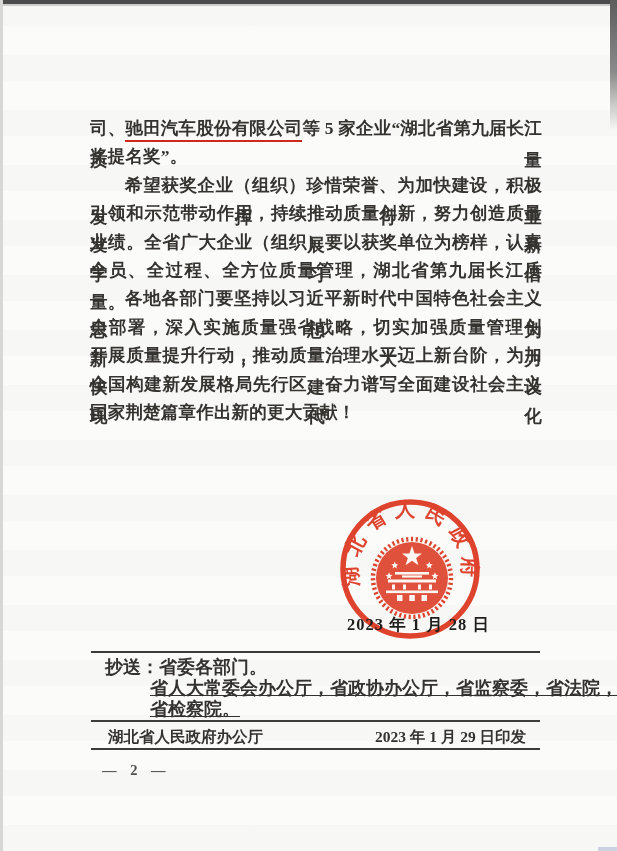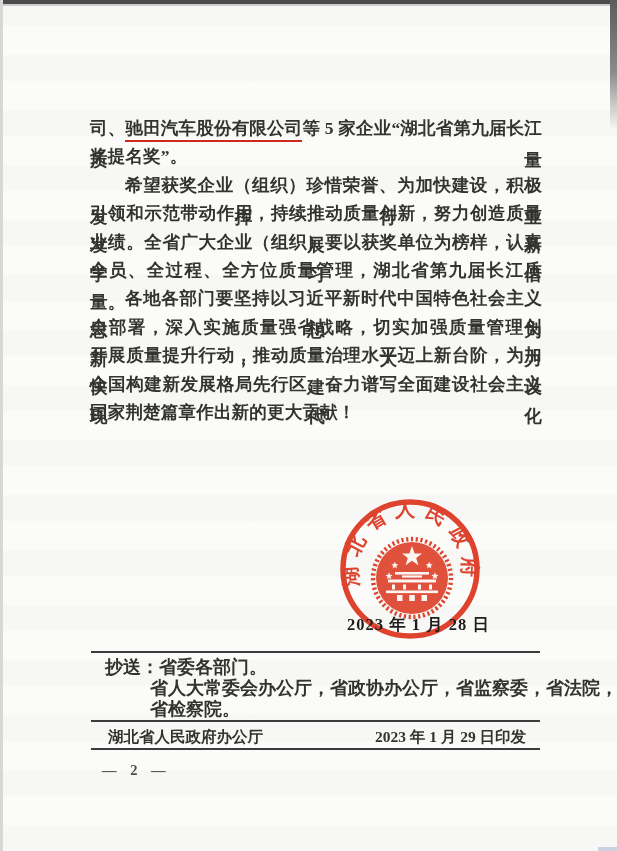"省人大常委会办公厅，省政协办公厅，省监察委，省法院，" .cc-row.cont { text-decoration: none -> underline }
